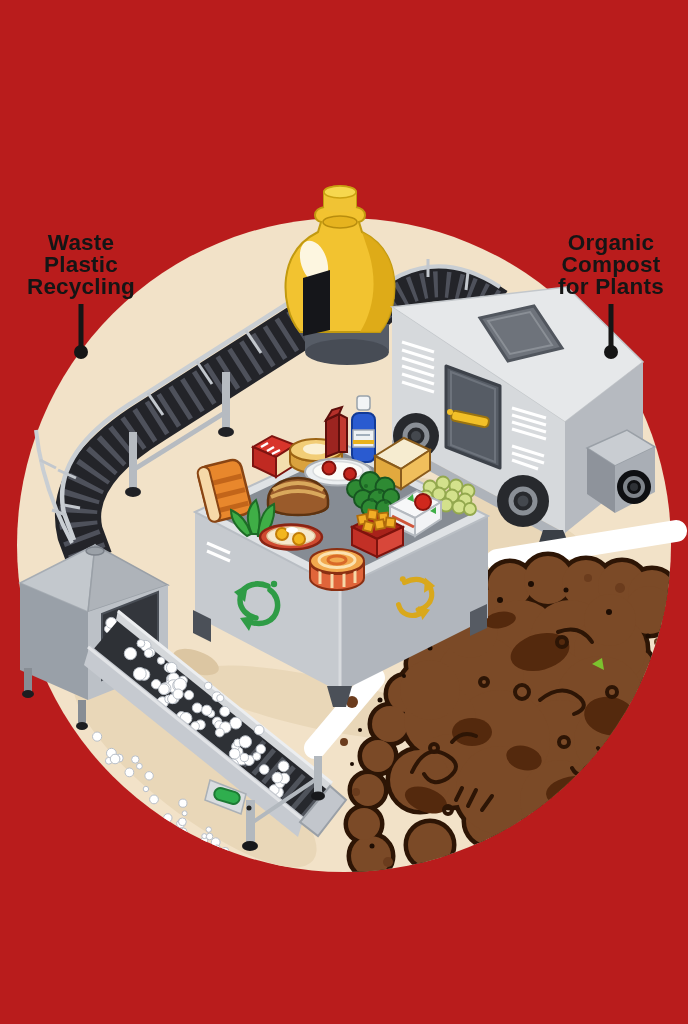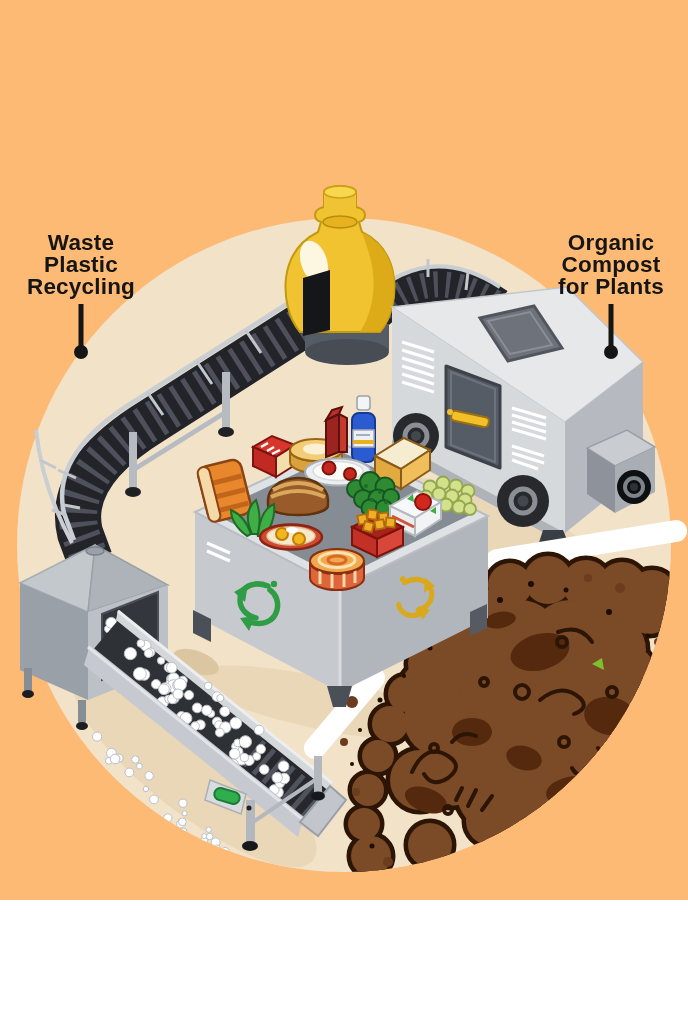"Waste" .stage { background: #fdba74 -> #b91c1c; height: 900px -> 1024px }
